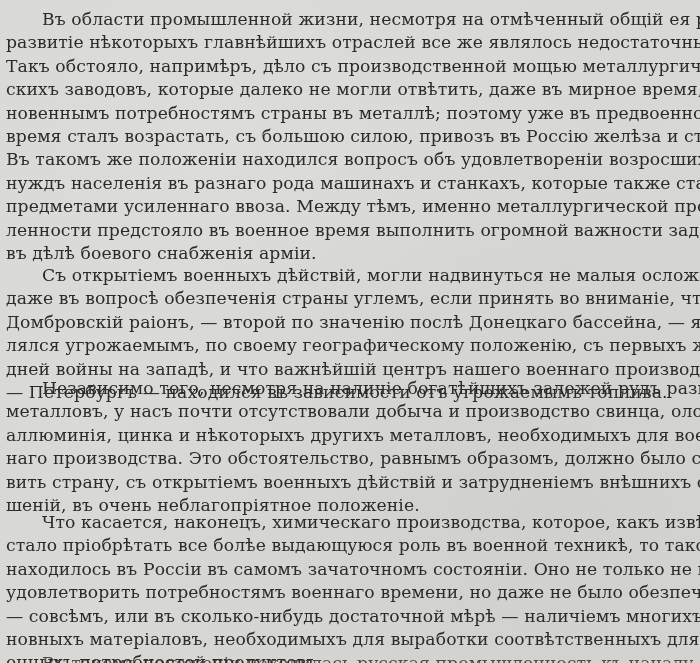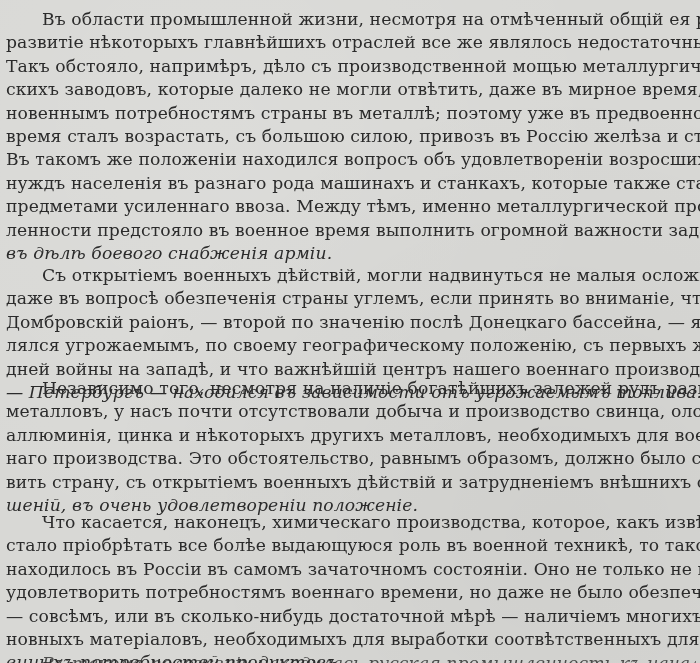"въ дѣлѣ боевого снабженія арміи." .line.last { font-style: italic -> none }
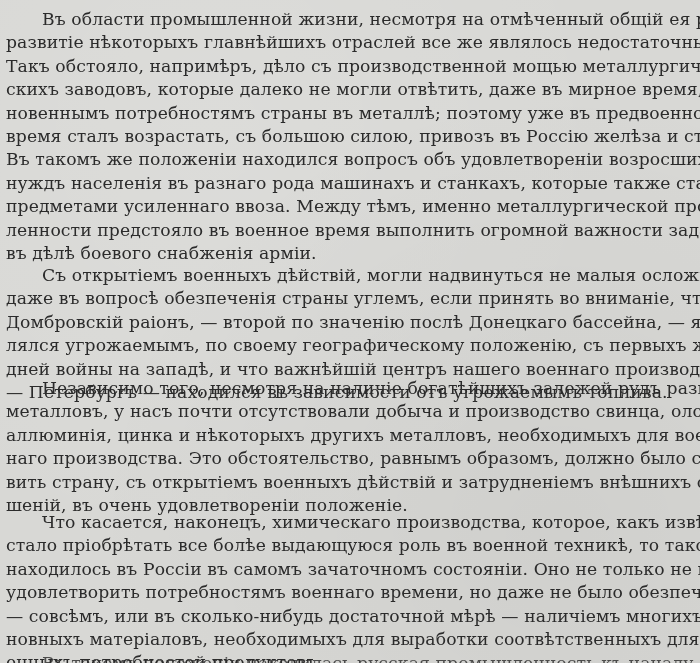"шеній, въ очень удовлетвореніи" span.line { text: удовлетвореніи -> неблагопріятное }
